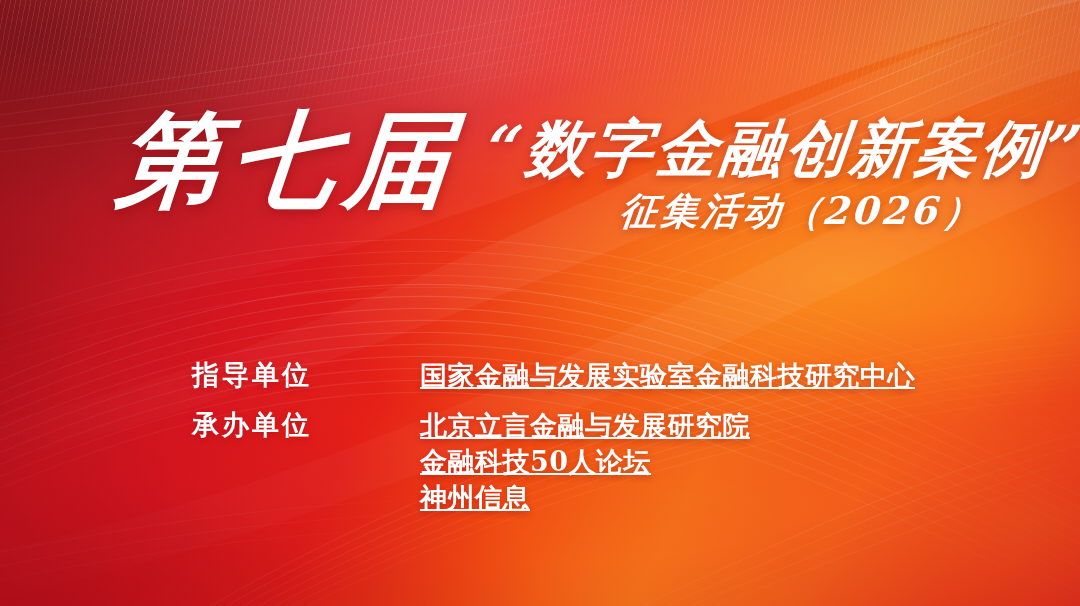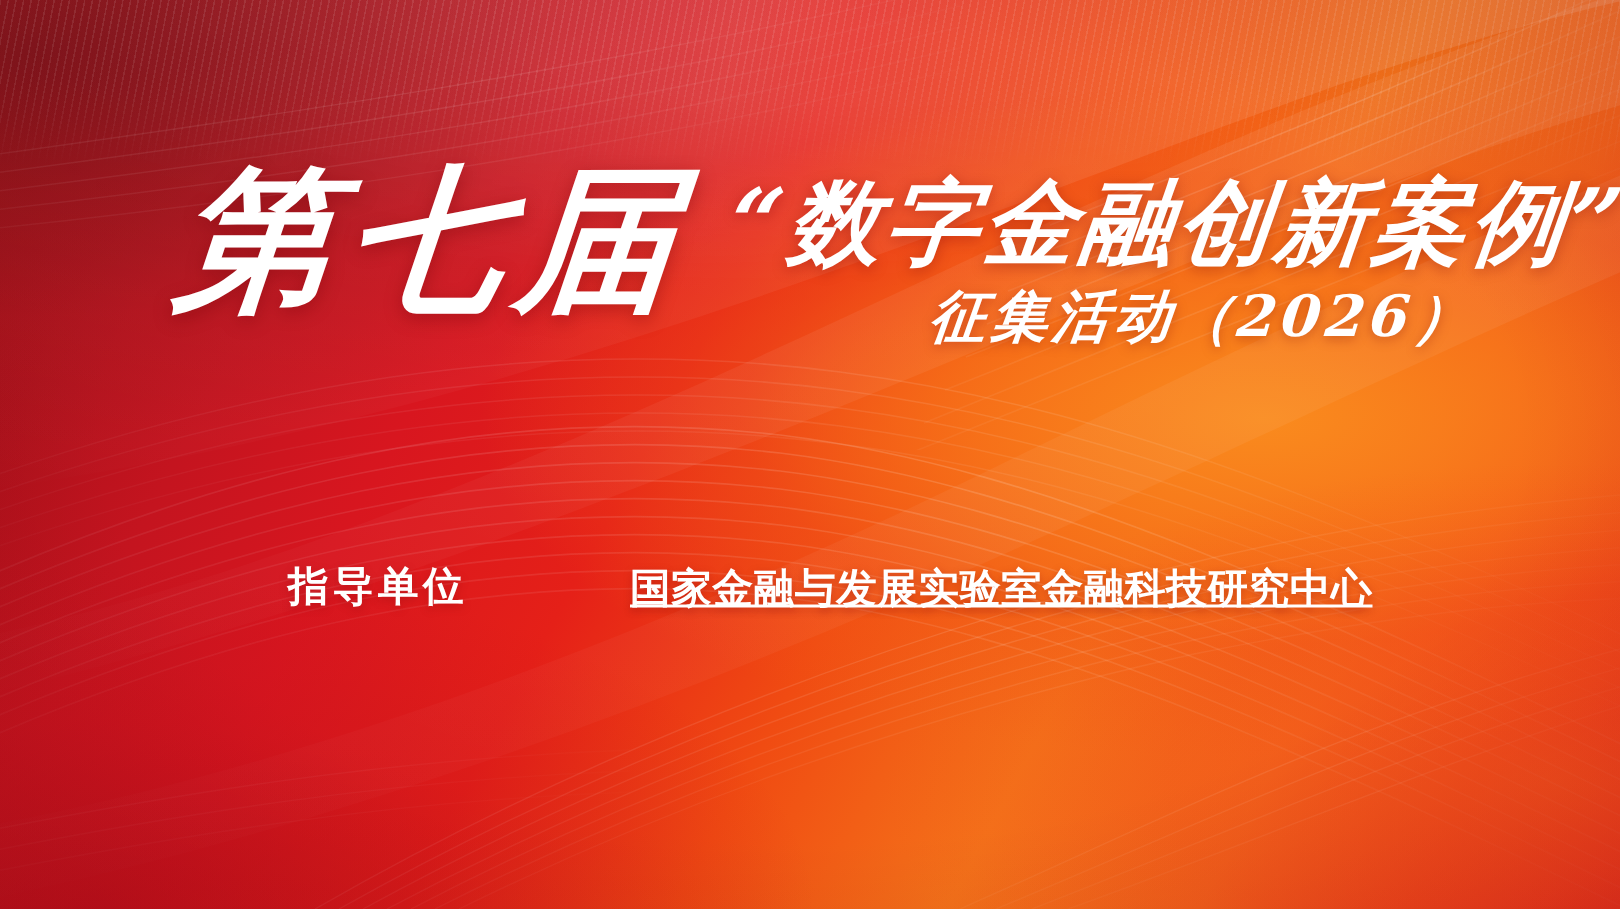"指导单位" #credits { margin-top: 17px -> none }
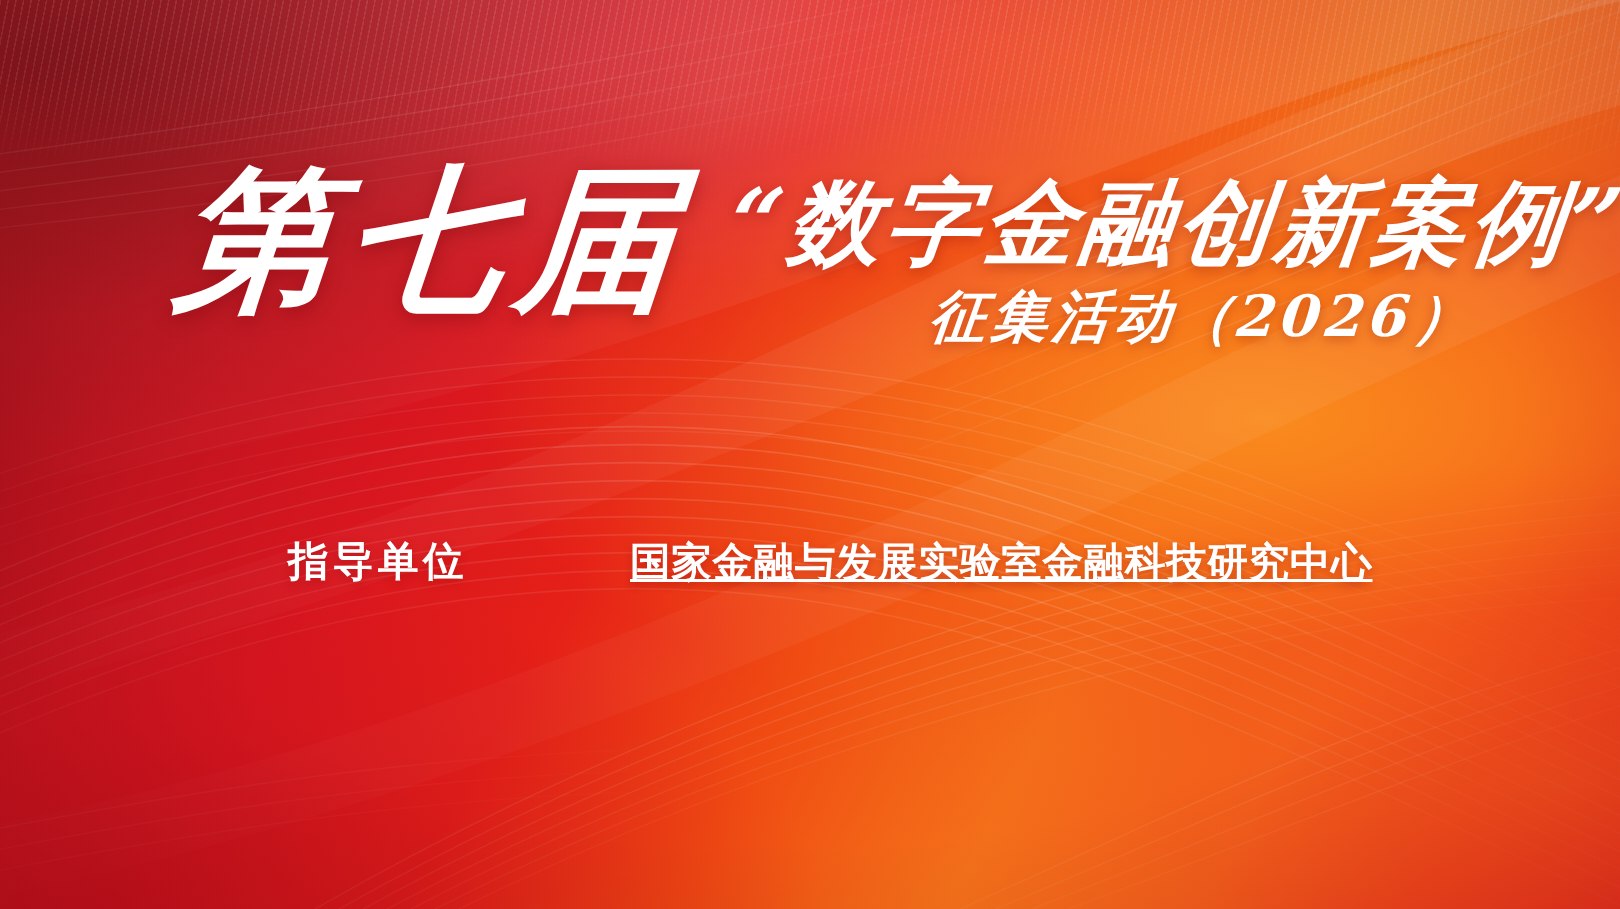"承办单位" div.credit-row { html: none -> <div> <div>承办单位</div> <div> <div>北京立言金融与发展研究院</div> <div>金融科技50人论坛</div> <div>神州信息</div> </div> </div> }
